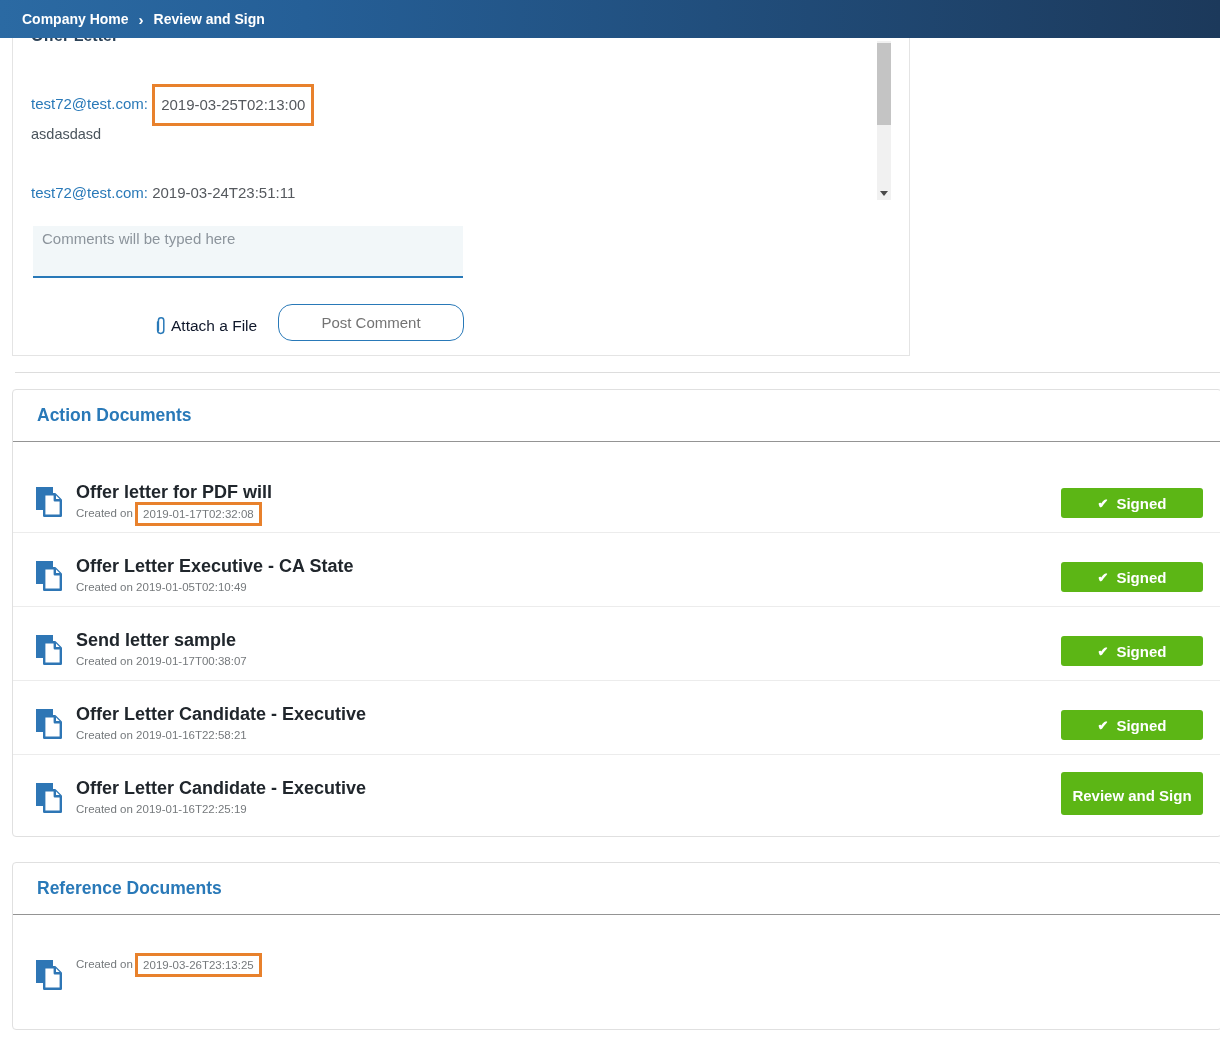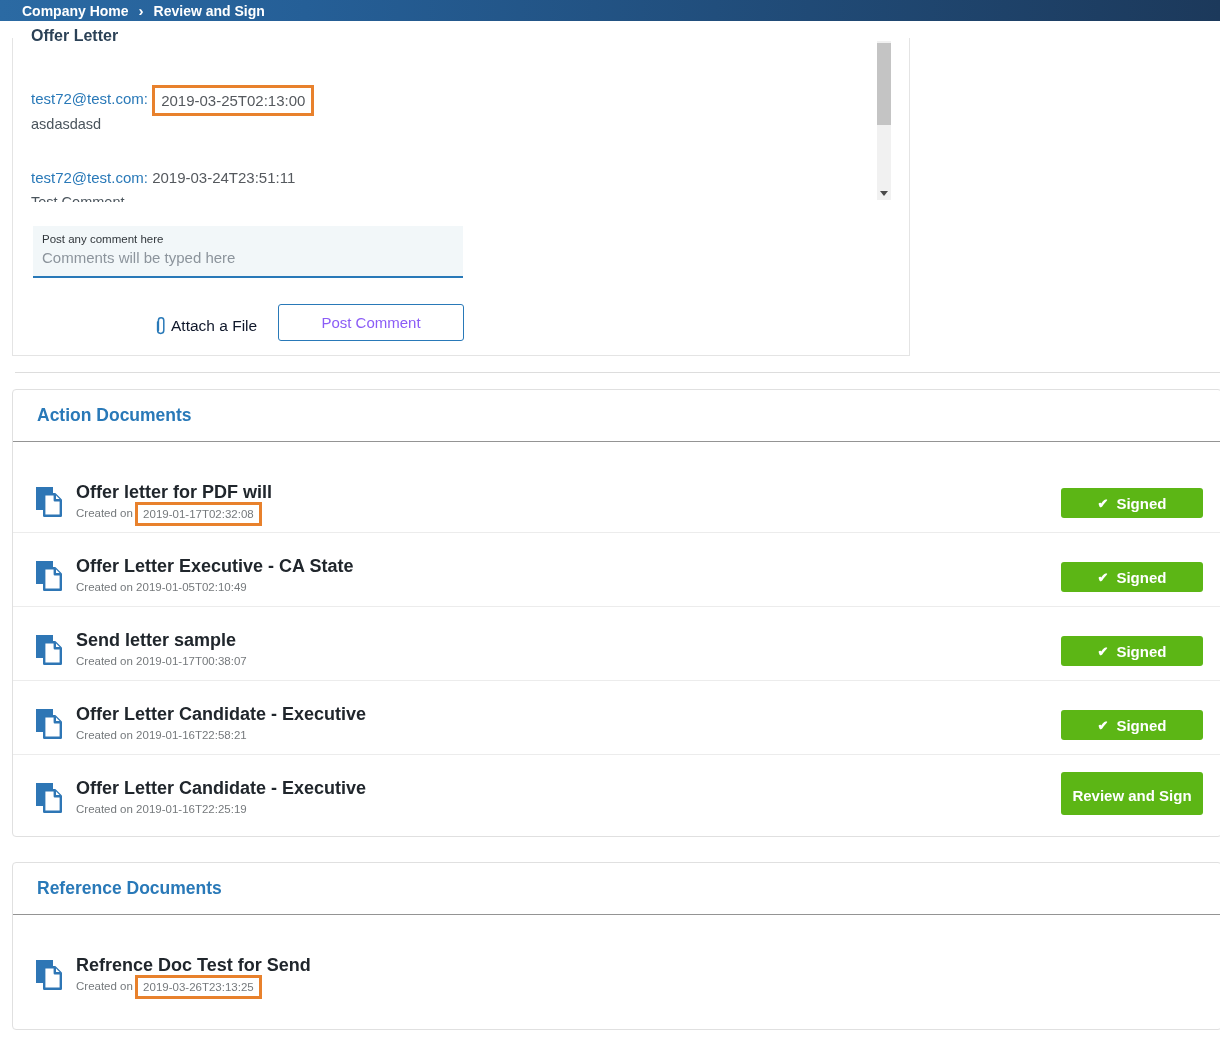"Company Home" .topbar { height: 21px -> 38px }
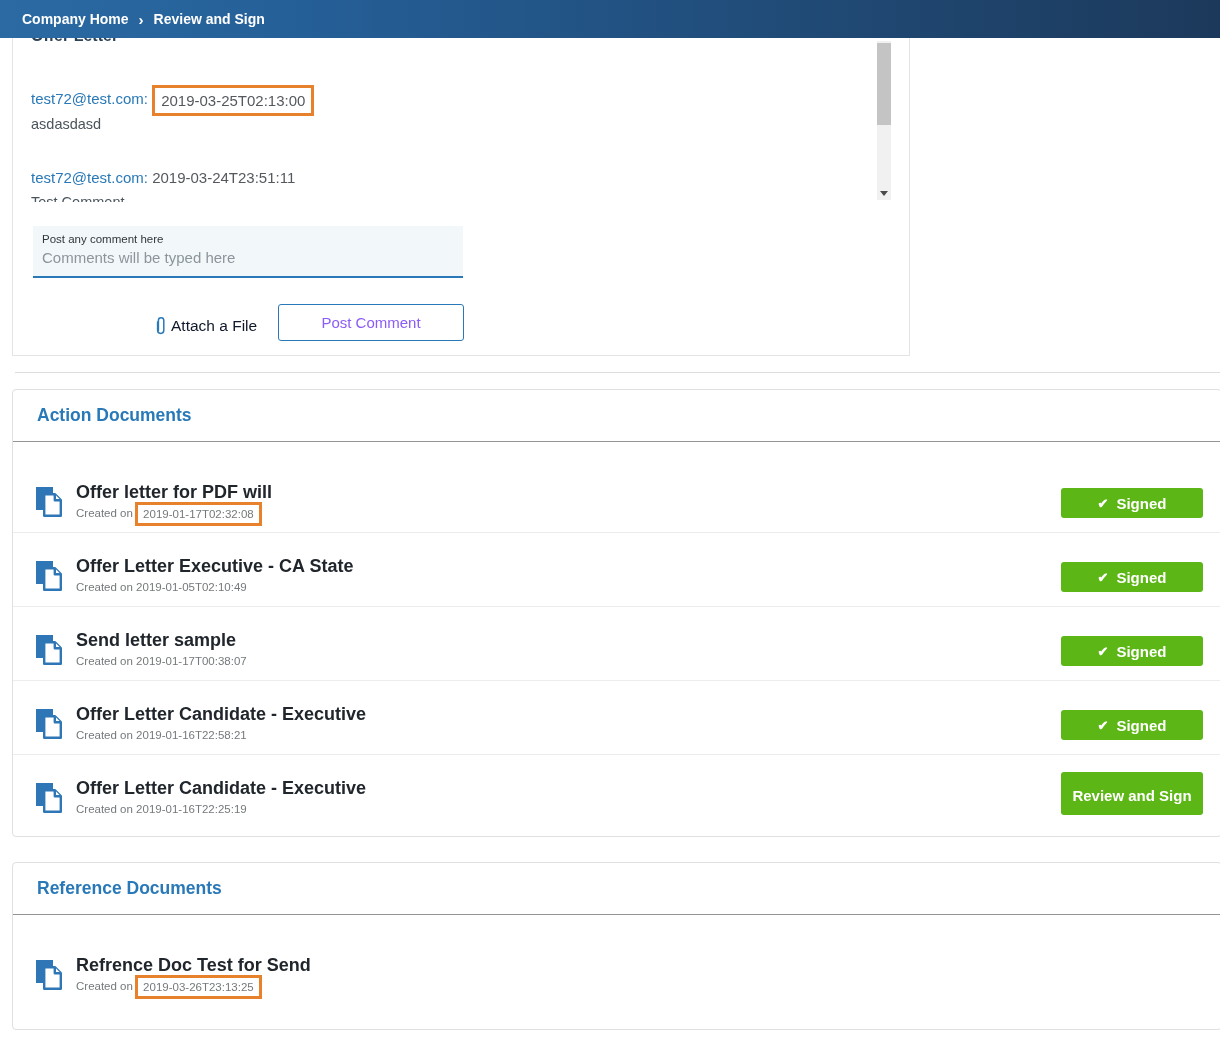"test72@test.com: 2019-03-25T02:13:00" .comment-line1 { line-height: 21px -> 32px }
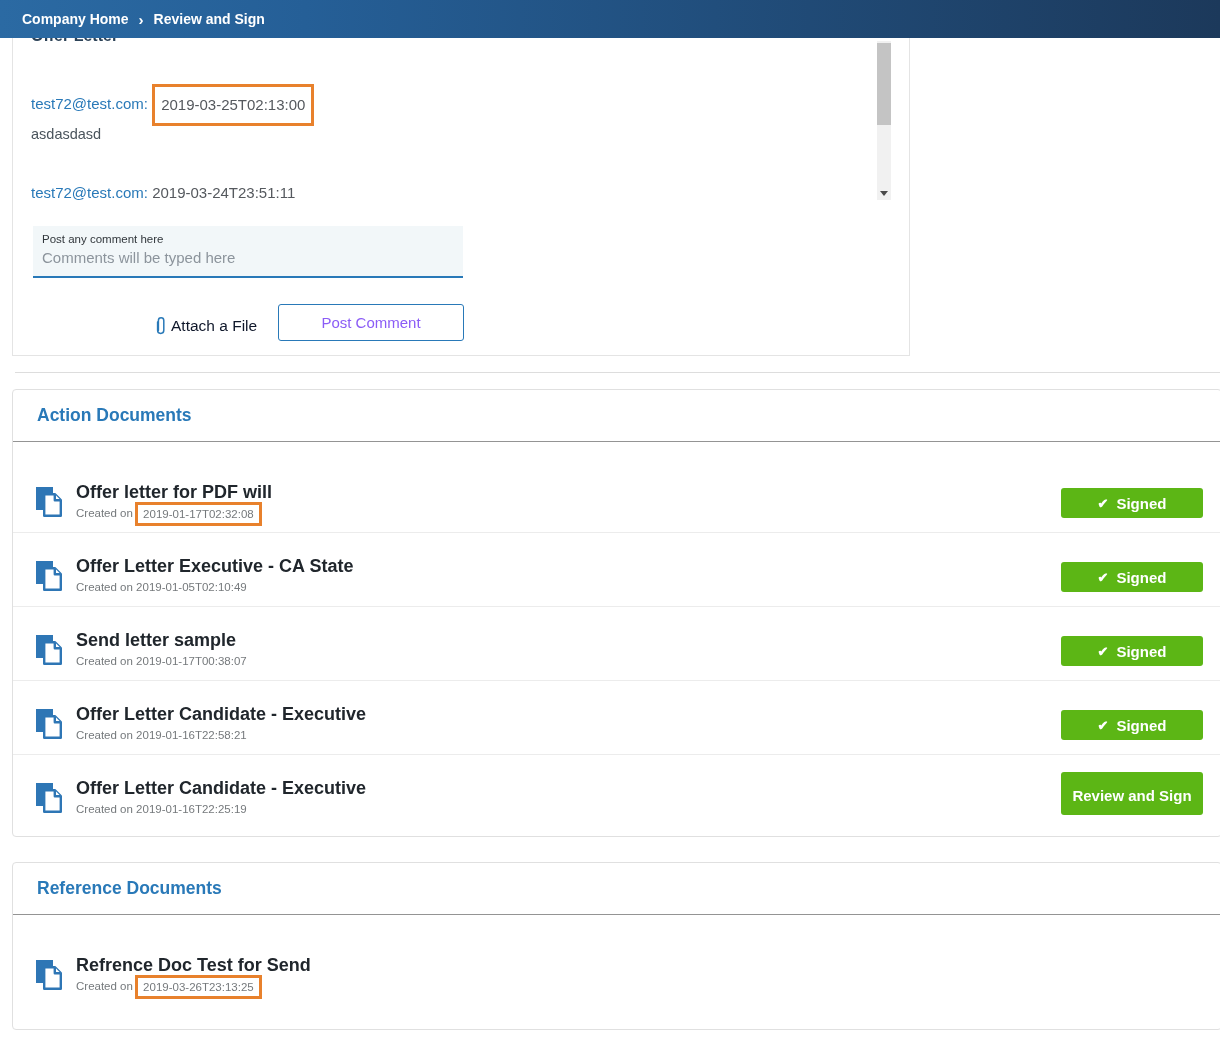"Post any comment here" div.comment-input-label { html: <div>Post any comment here</div> -> none }
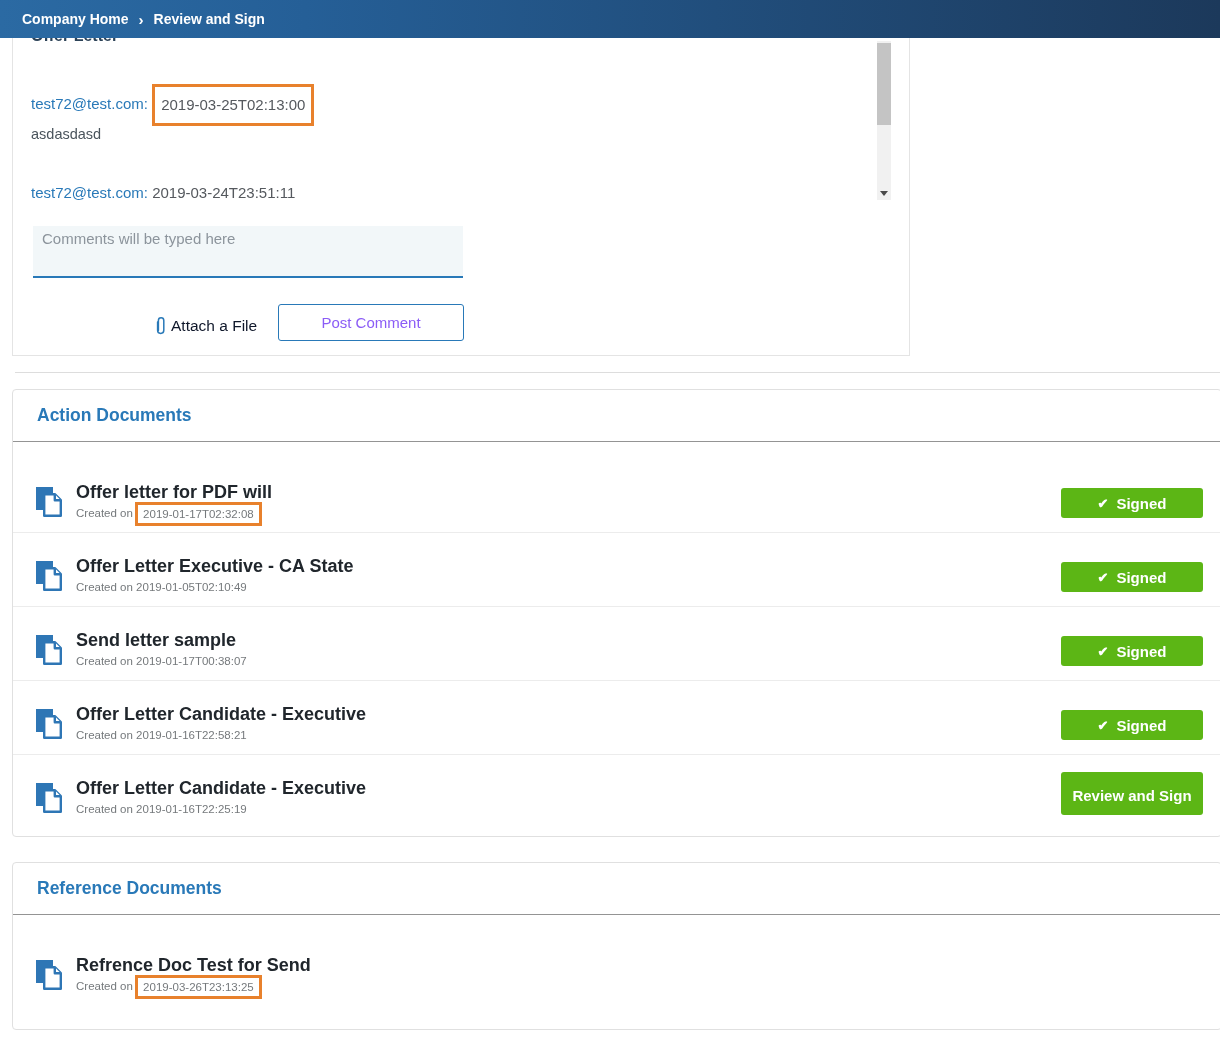"Post Comment" .post-btn { border-radius: 3px -> 14px; color: #8b5cf6 -> #737373 }
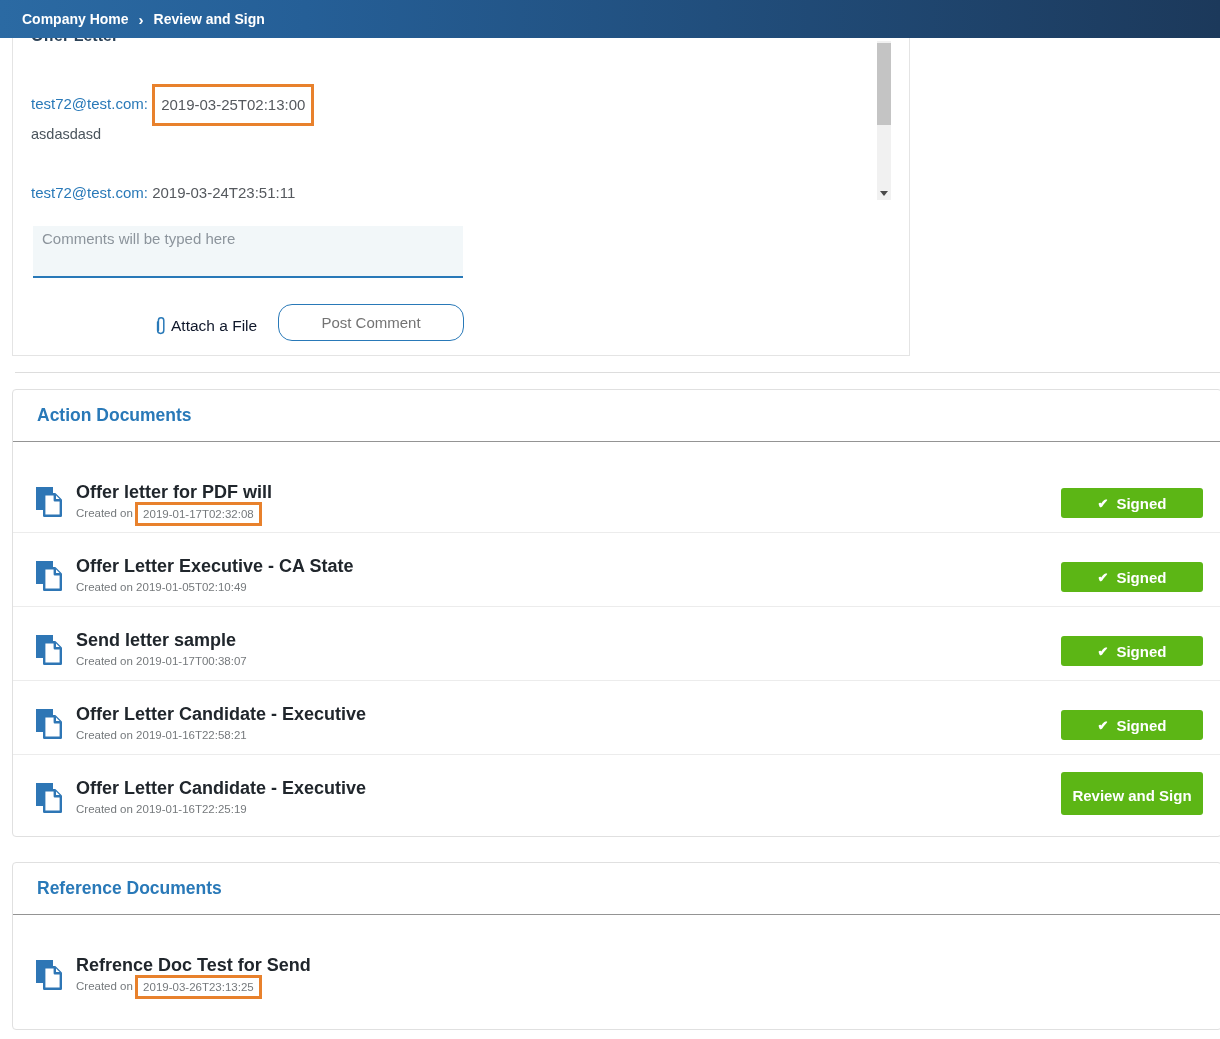"Refrence Doc Test for Send" div.doc-title { html: <div>Refrence Doc Test for Send</div> -> none }
